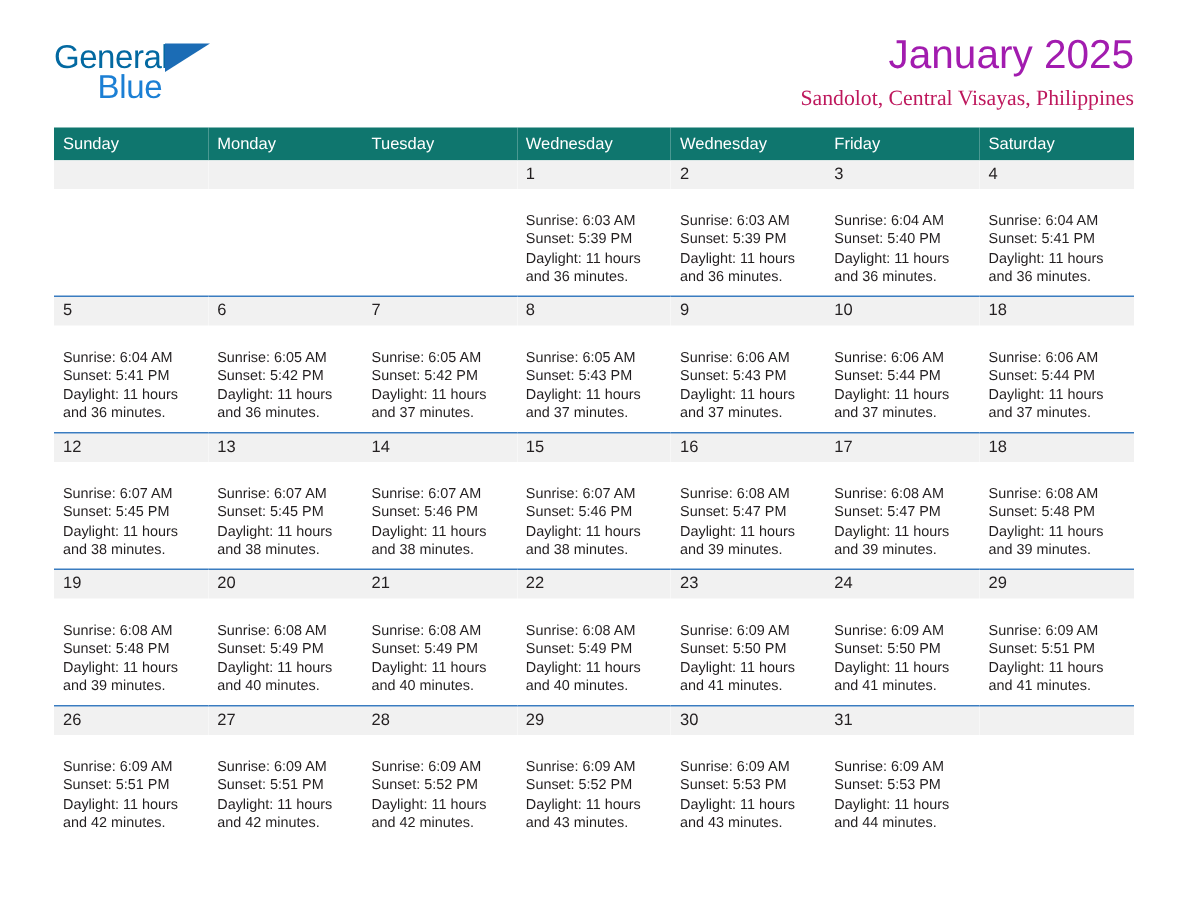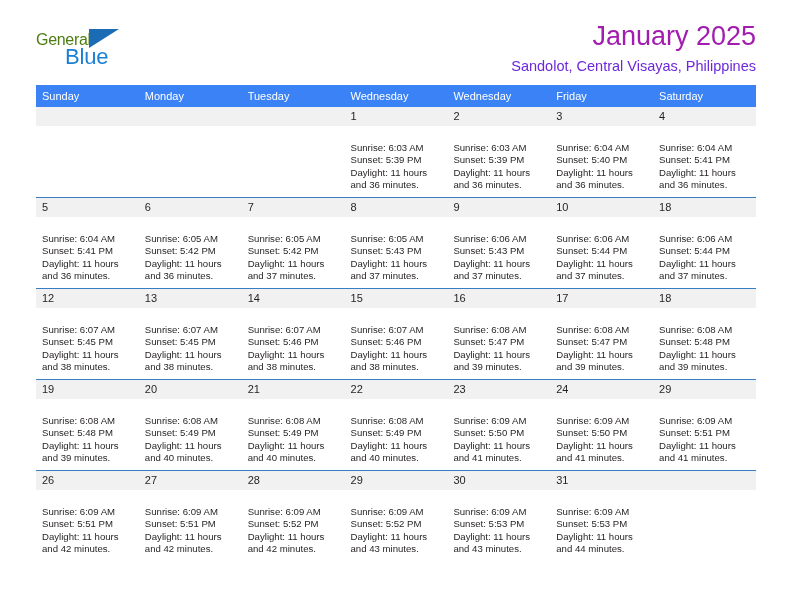"General" .brand-row1 { color: #4d7c0f -> #0369a1; font-size: 16px -> 22px }
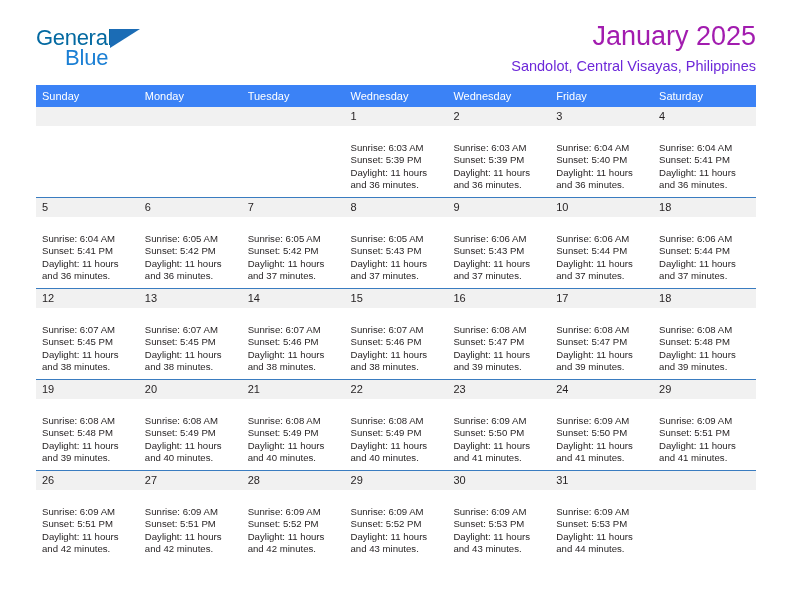"Sandolot, Central Visayas, Philippines" .cal-subtitle { color: #6d28d9 -> #be185d; font-family: none -> Liberation Serif, serif }
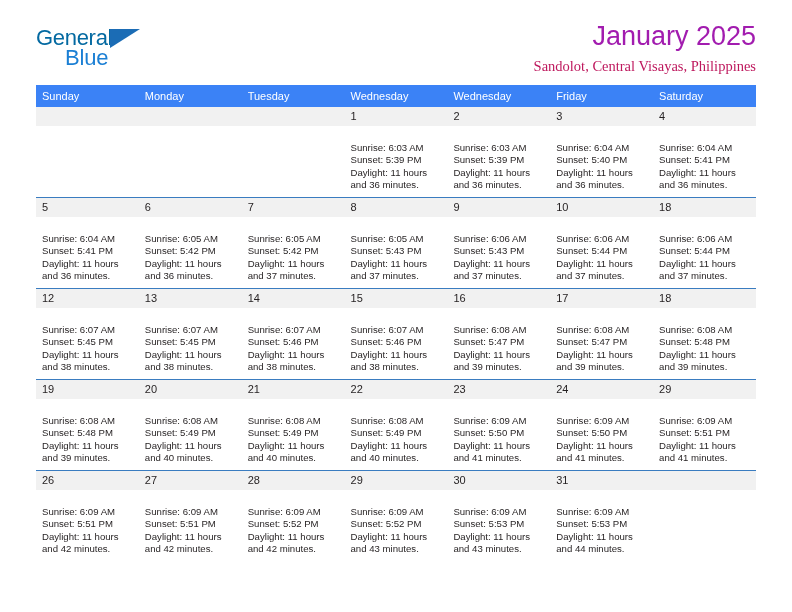"Sunday" .calendar th { background: #3b82f6 -> #0f766e }
